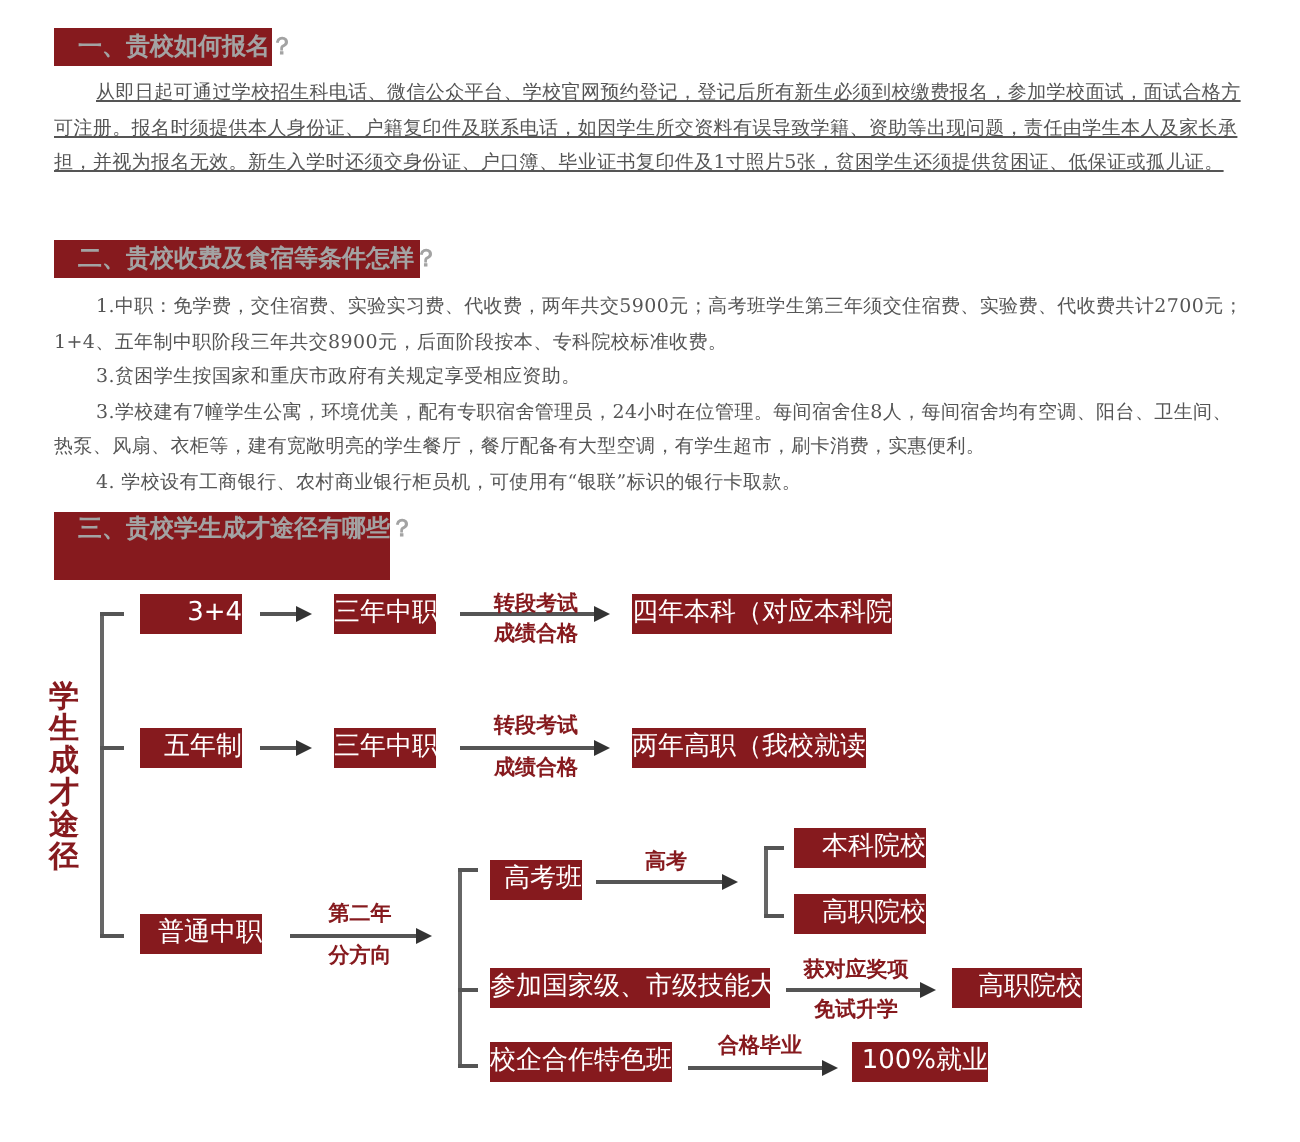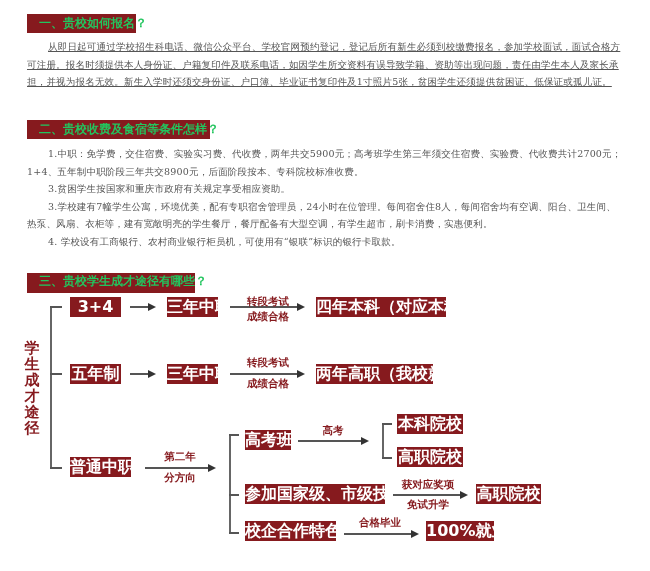"一、贵校如何报名？" .sec-head { color: #22c55e -> #a3a3a3 }
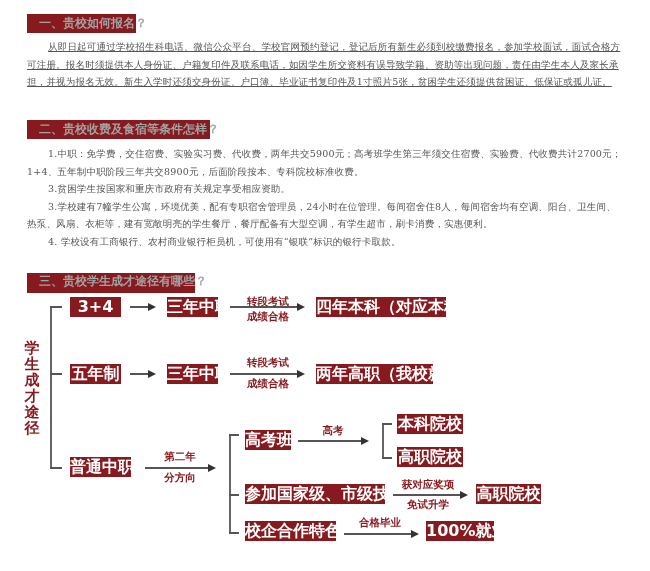"三、贵校学生成才途径有哪些？" div.sec-head { height: 20px -> 34px; top: 273px -> 256px }
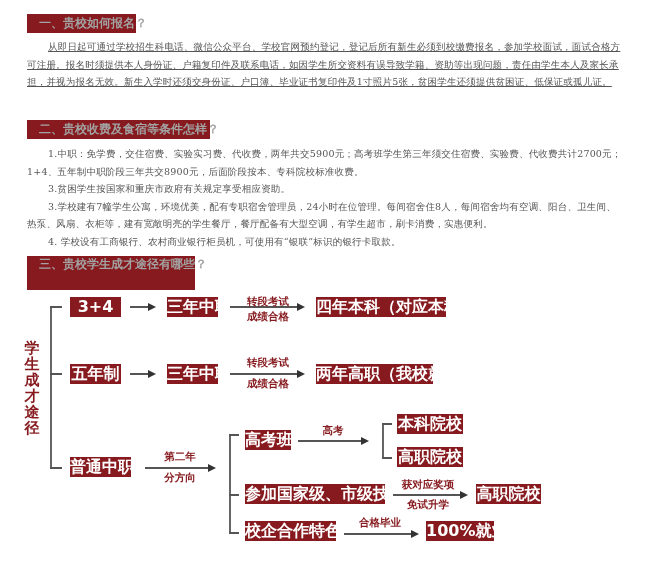"3+4" .box { font-size: 16px -> 13px; font-weight: bold -> normal; text-align: center -> right }
